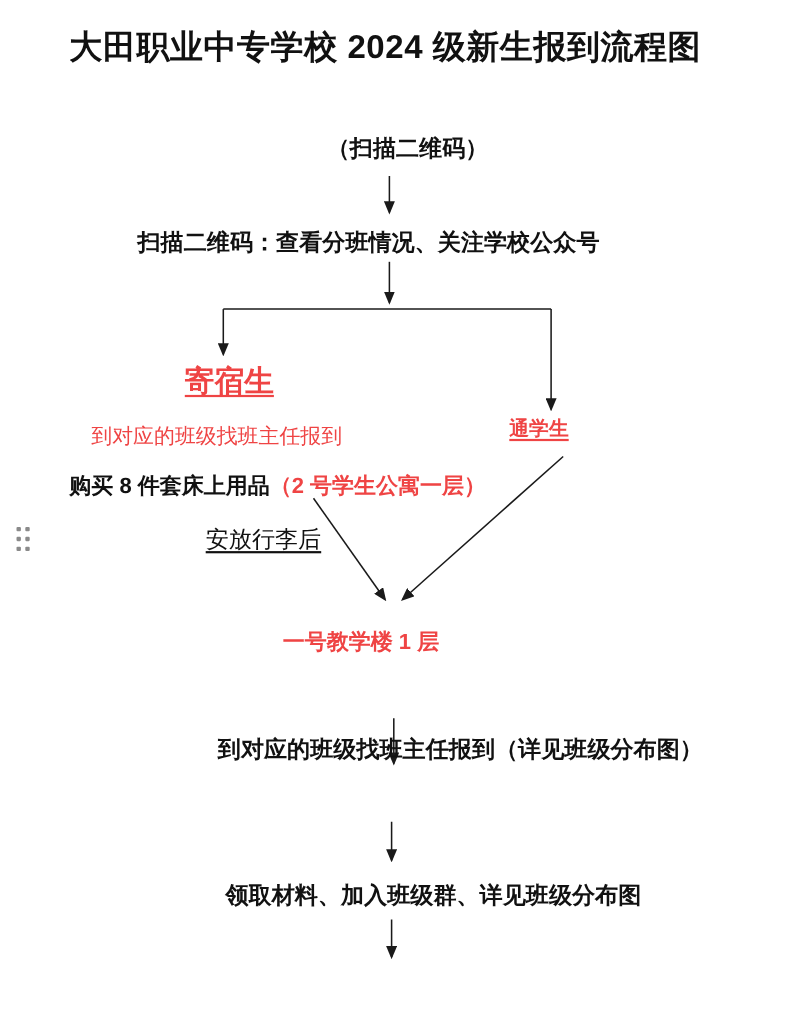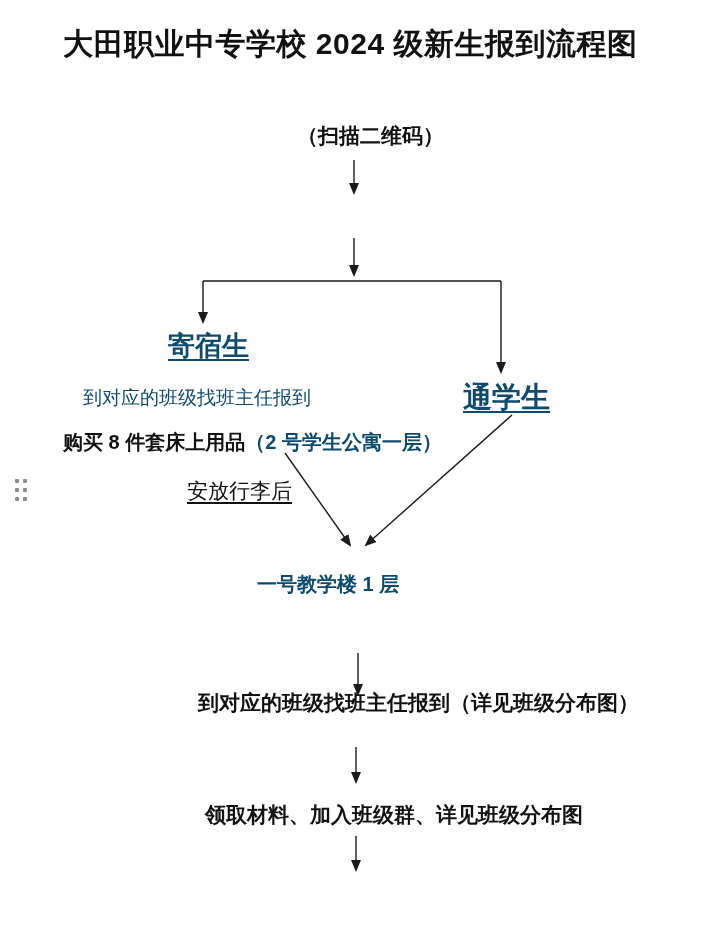"扫描二维码：查看分班情况、关注学校公众号" div.txt { html: none -> <div>扫描二维码：查看分班情况、关注学校公众号</div> }
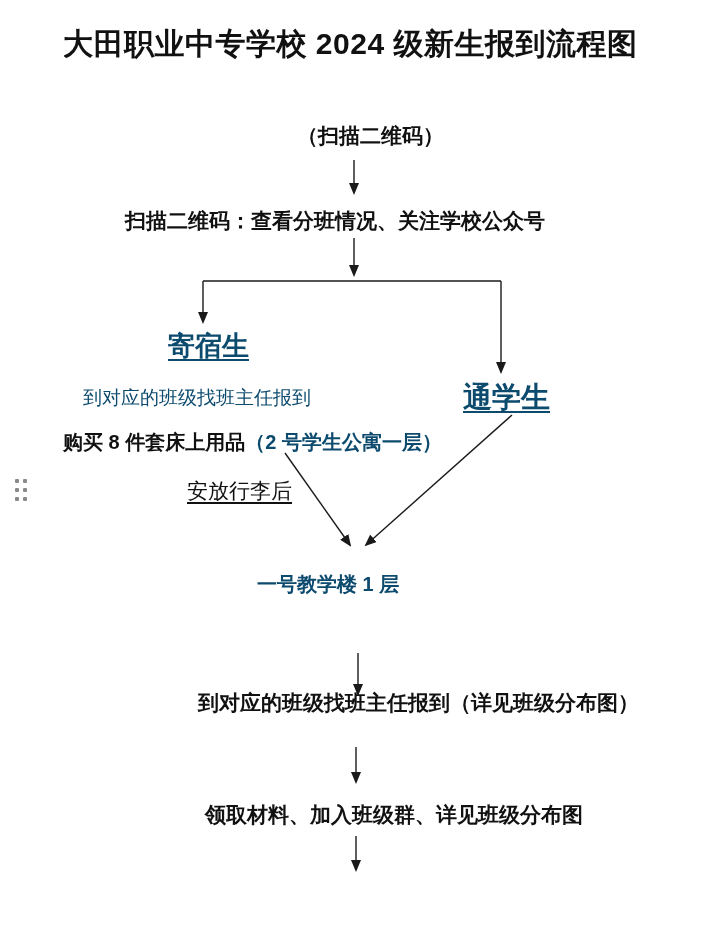"寄宿生" .red { color: #0c4a6e -> #ef4444 }
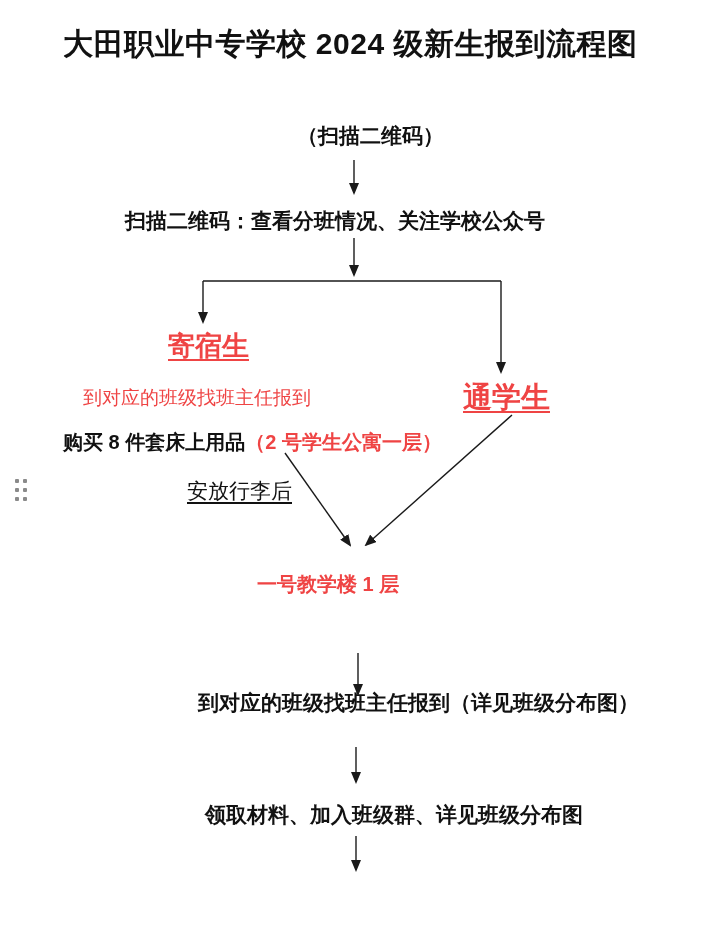"通学生" .node-day { font-family: none -> Liberation Mono, monospace; font-size: 29px -> 18px }
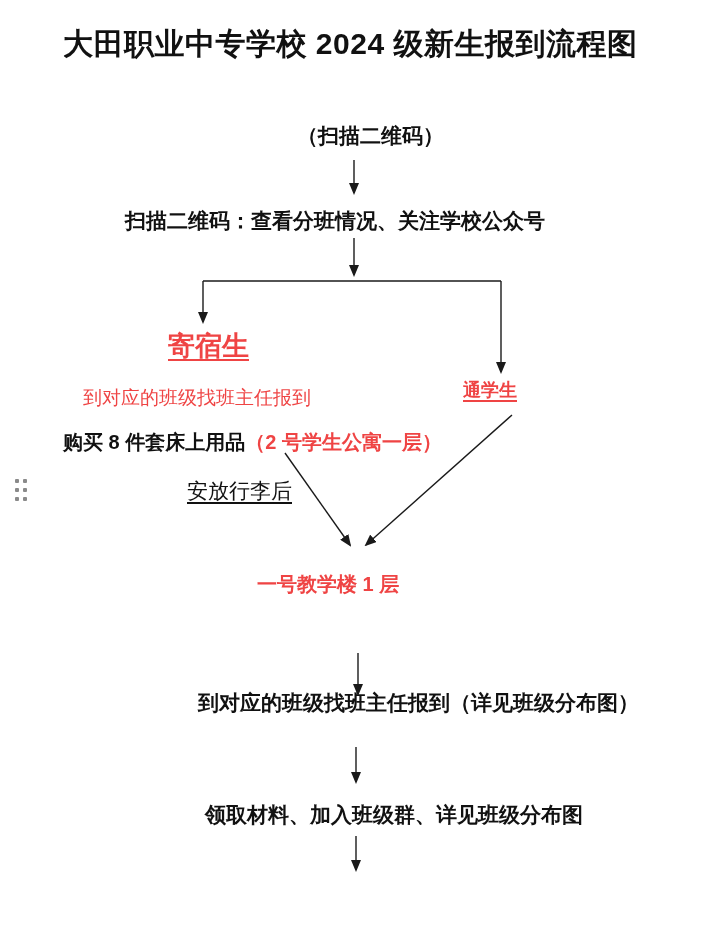"到对应的班级找班主任报到（详见班级分布图）" .node-class { top: 691px -> 670px }
